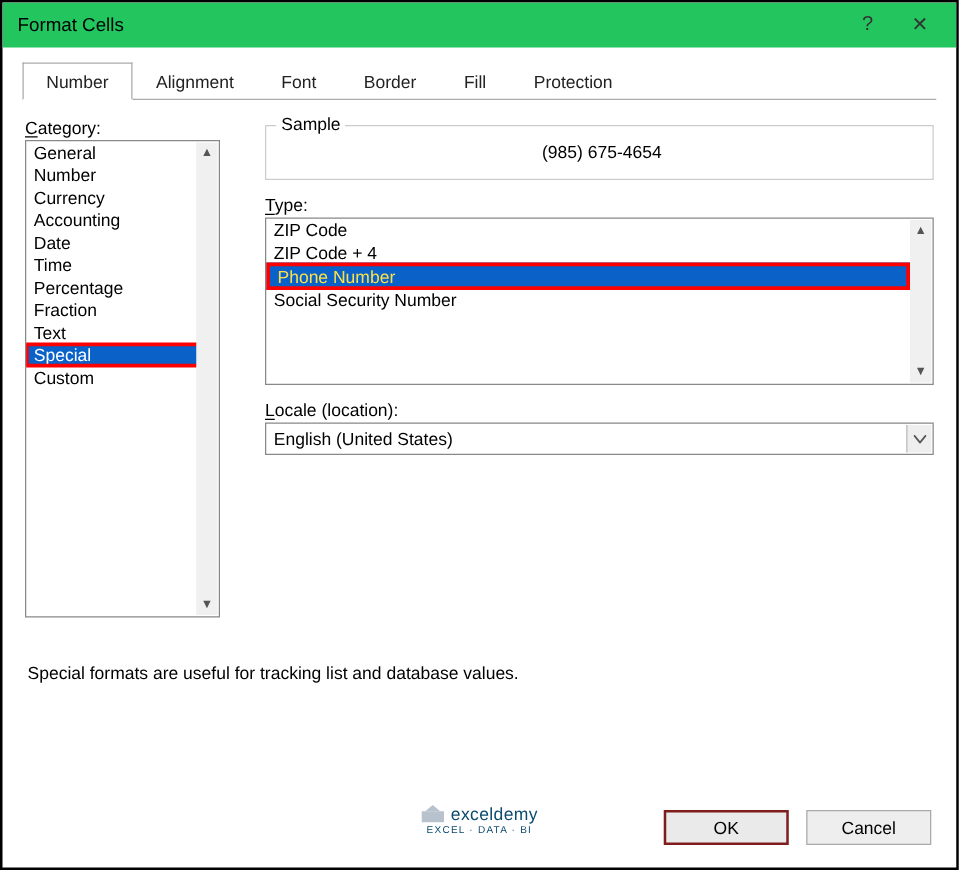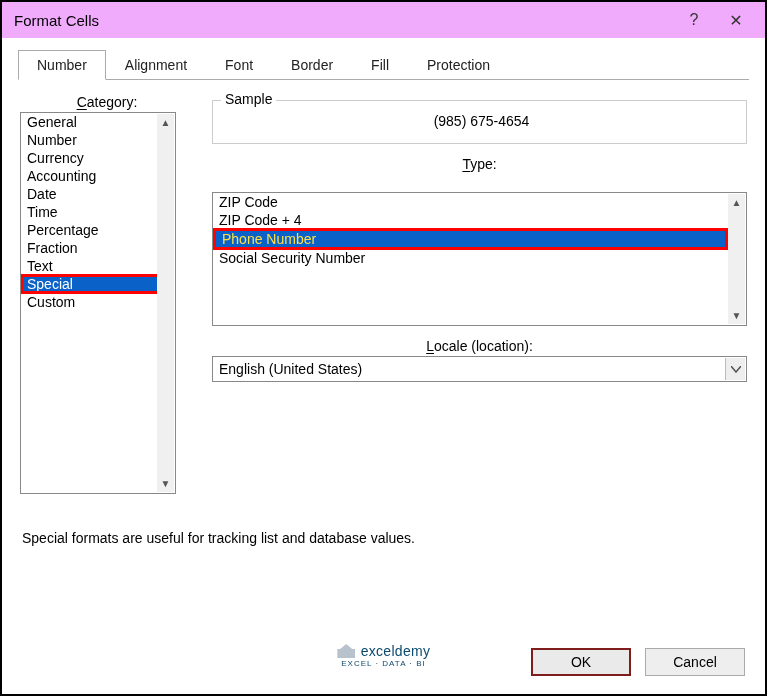"Format Cells" .titlebar { background: #f0abfc -> #22c55e }
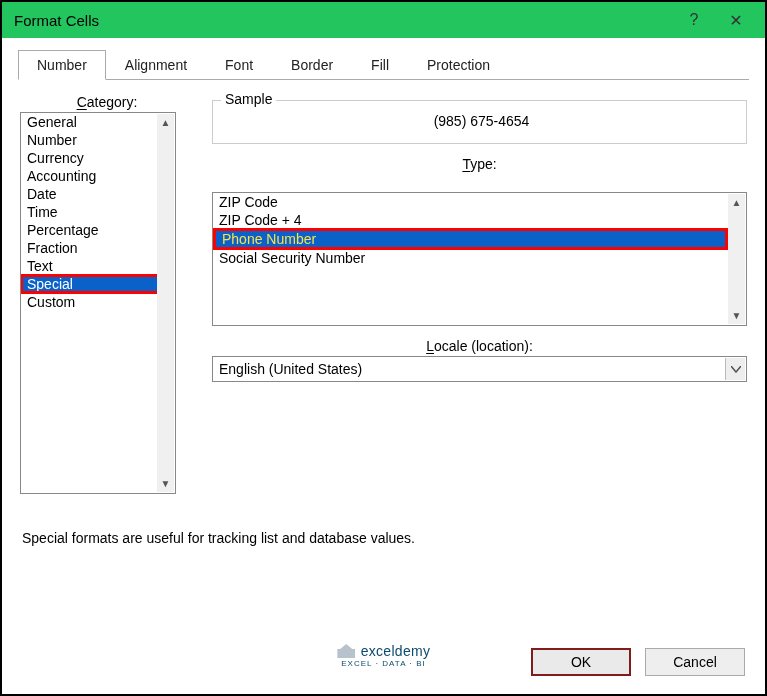"Category:" .label { text-align: center -> none }
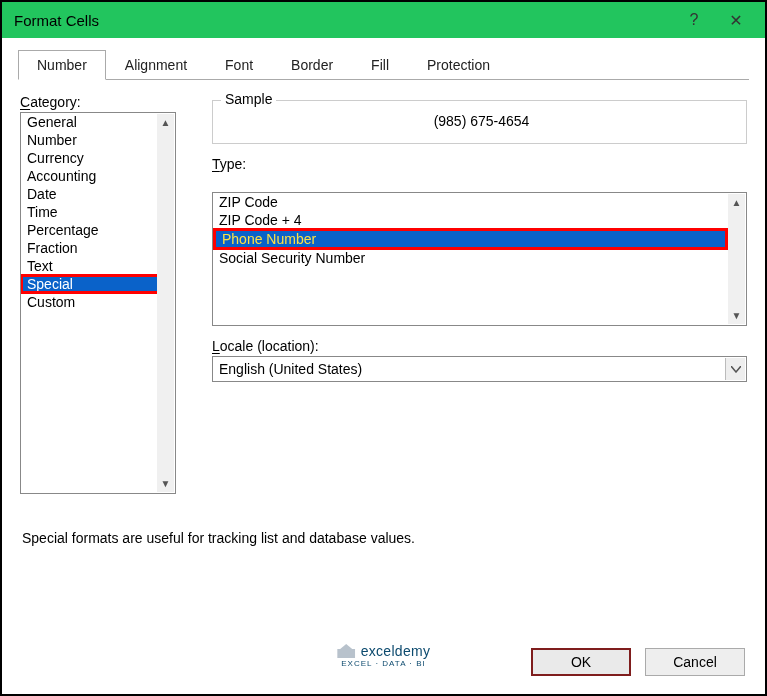"ZIP Code" .typebox { margin-top: 20px -> 2px }
